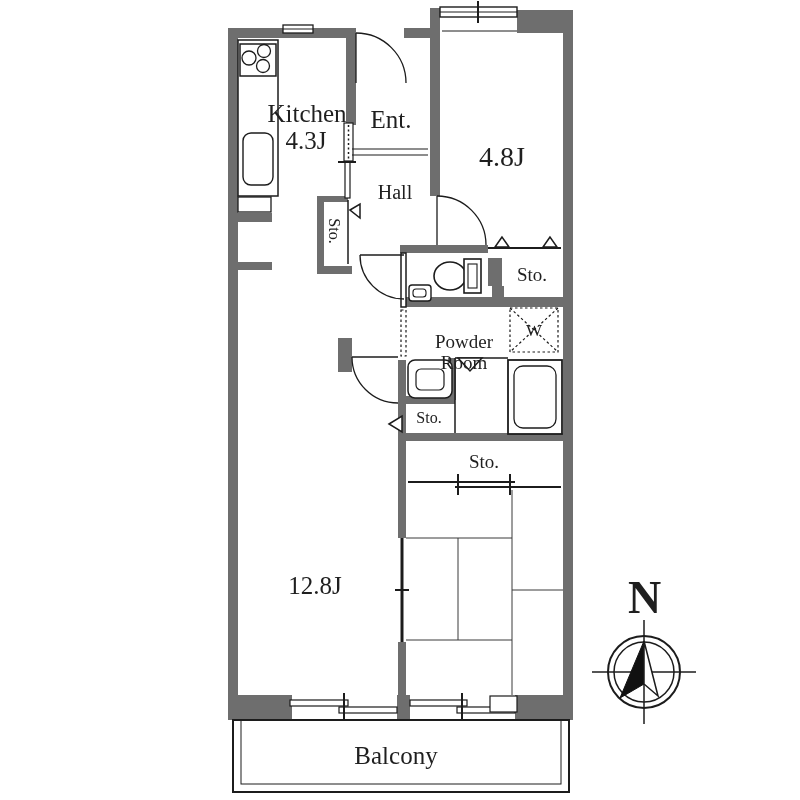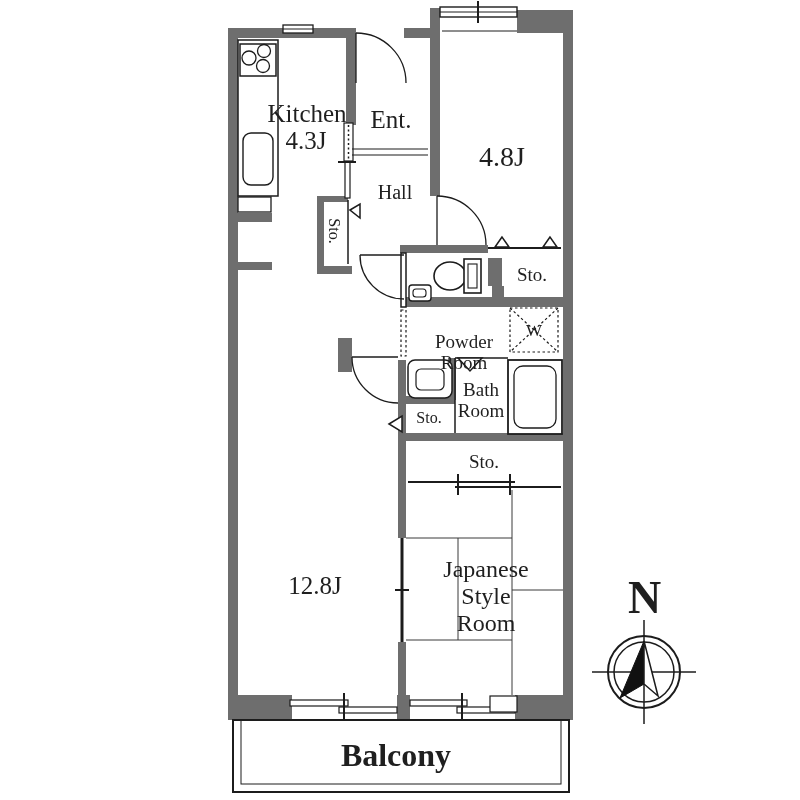"Bath Room" div.lbl { html: <div>Bath Room</div> -> none }
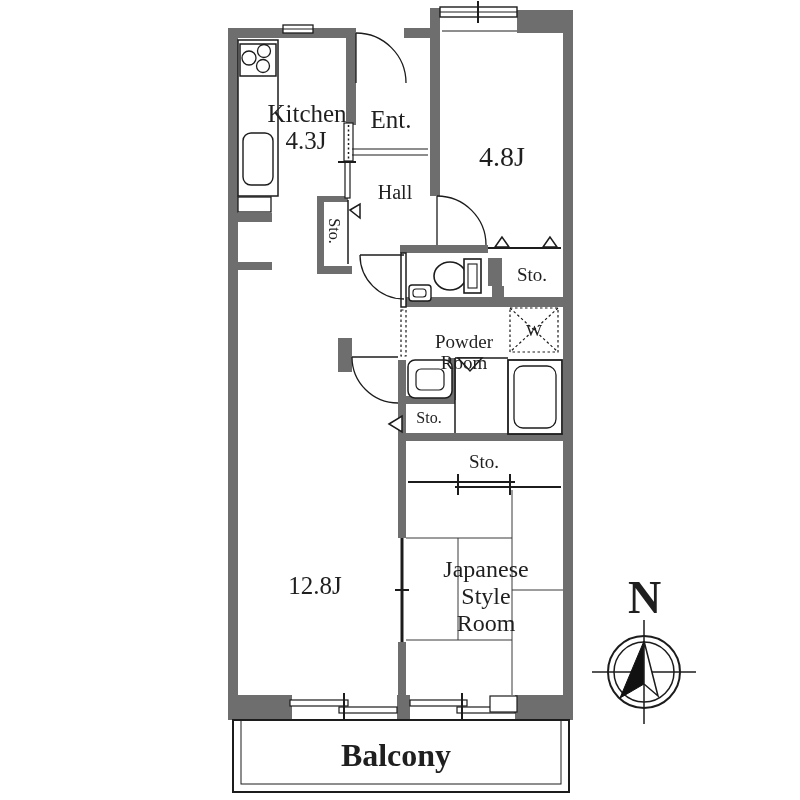"Japanese Style Room" div.lbl { html: <div>Japanese Style Room</div> -> none }
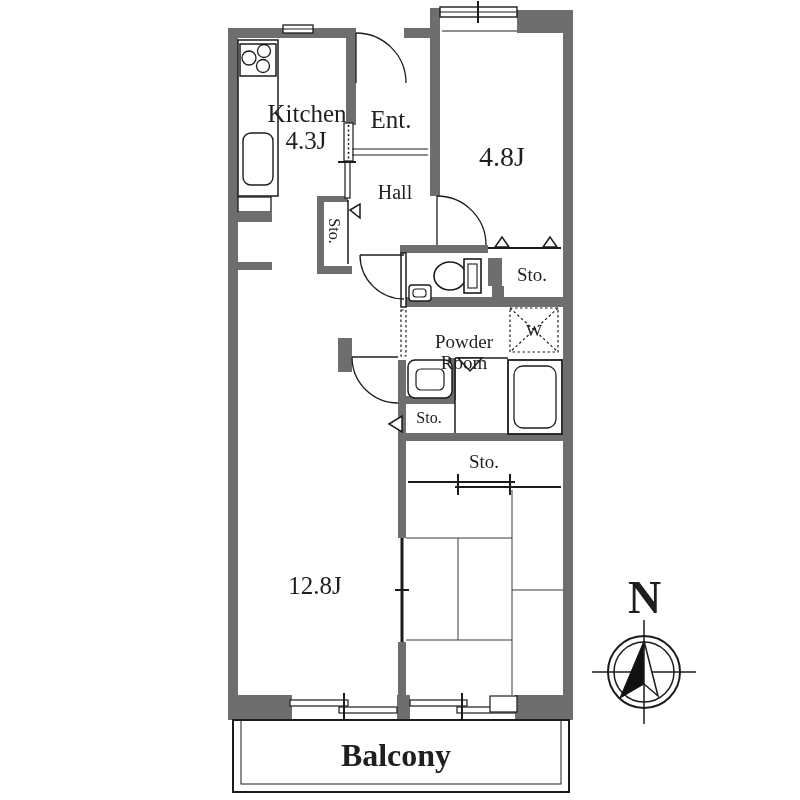"Balcony" div.lbl { font-size: 32px -> 25px; font-weight: bold -> none }
